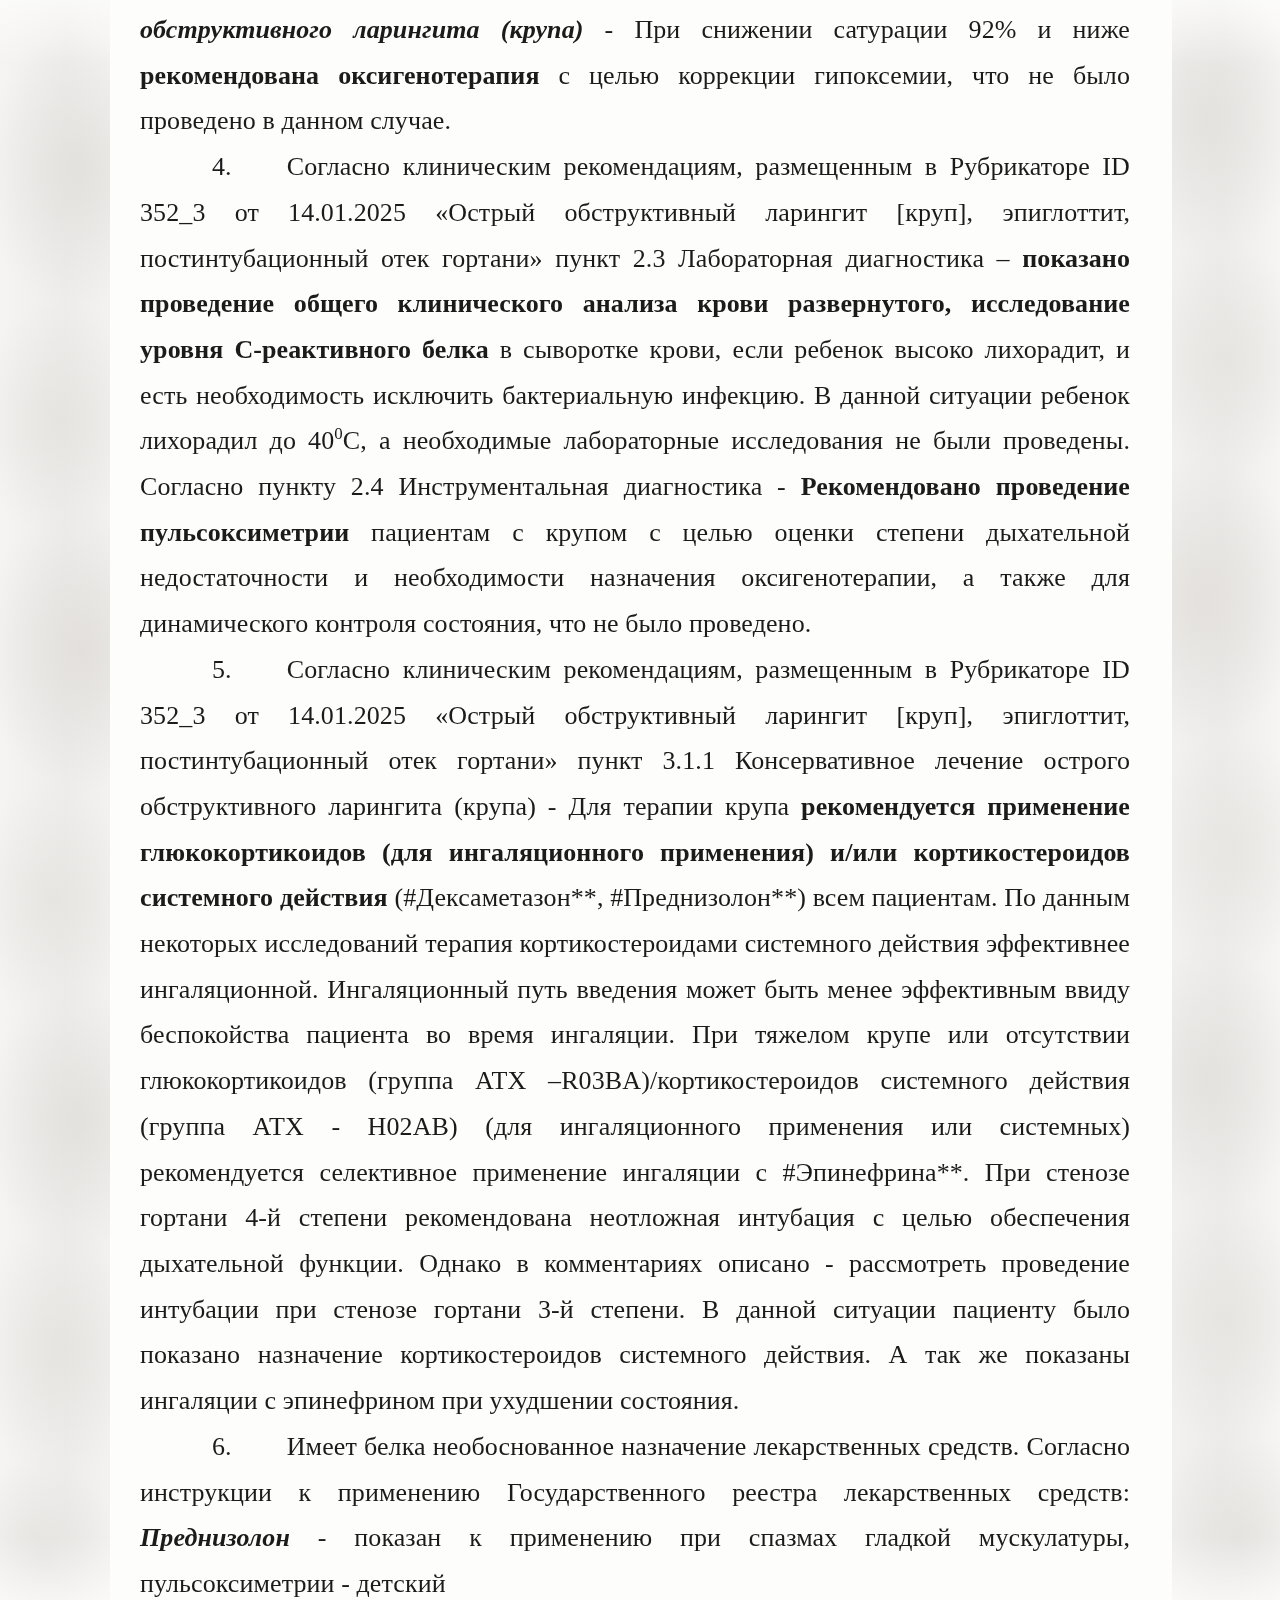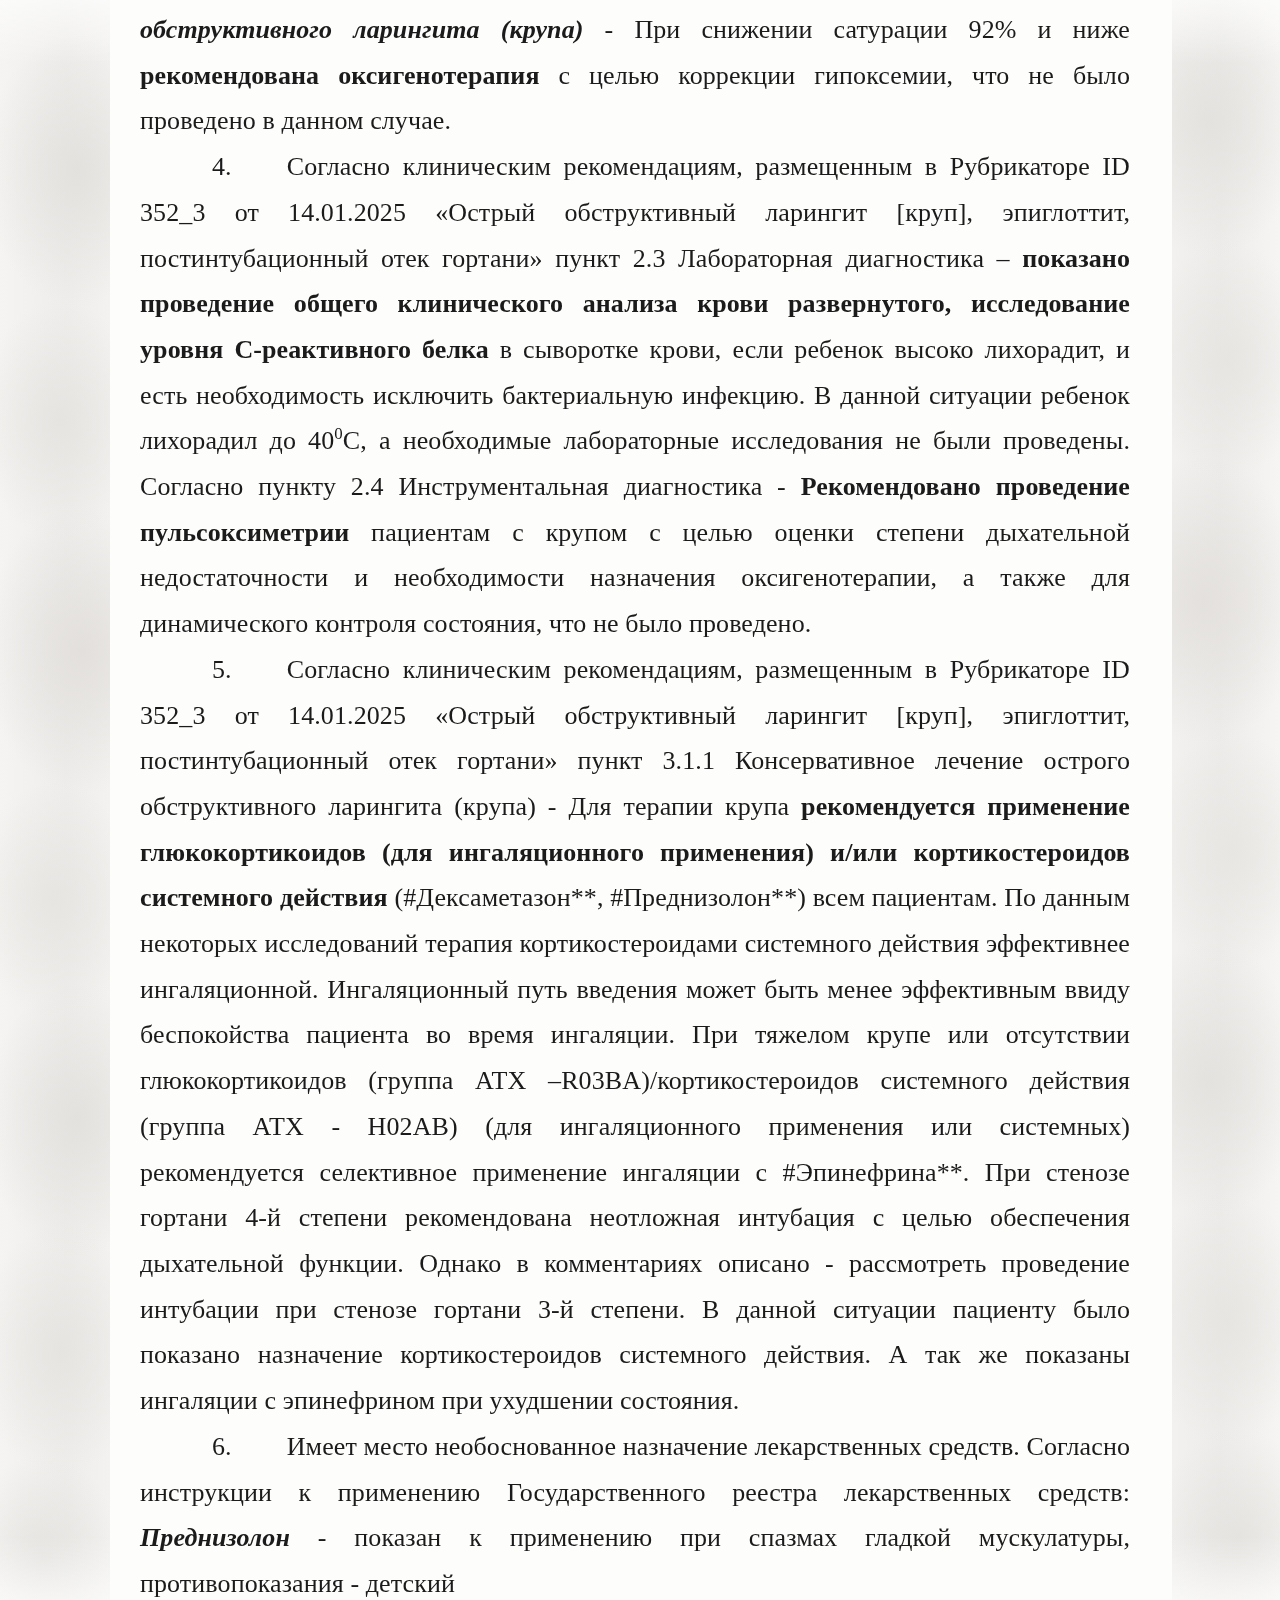"Имеет место необоснованное назначение" span { text: место -> белка }
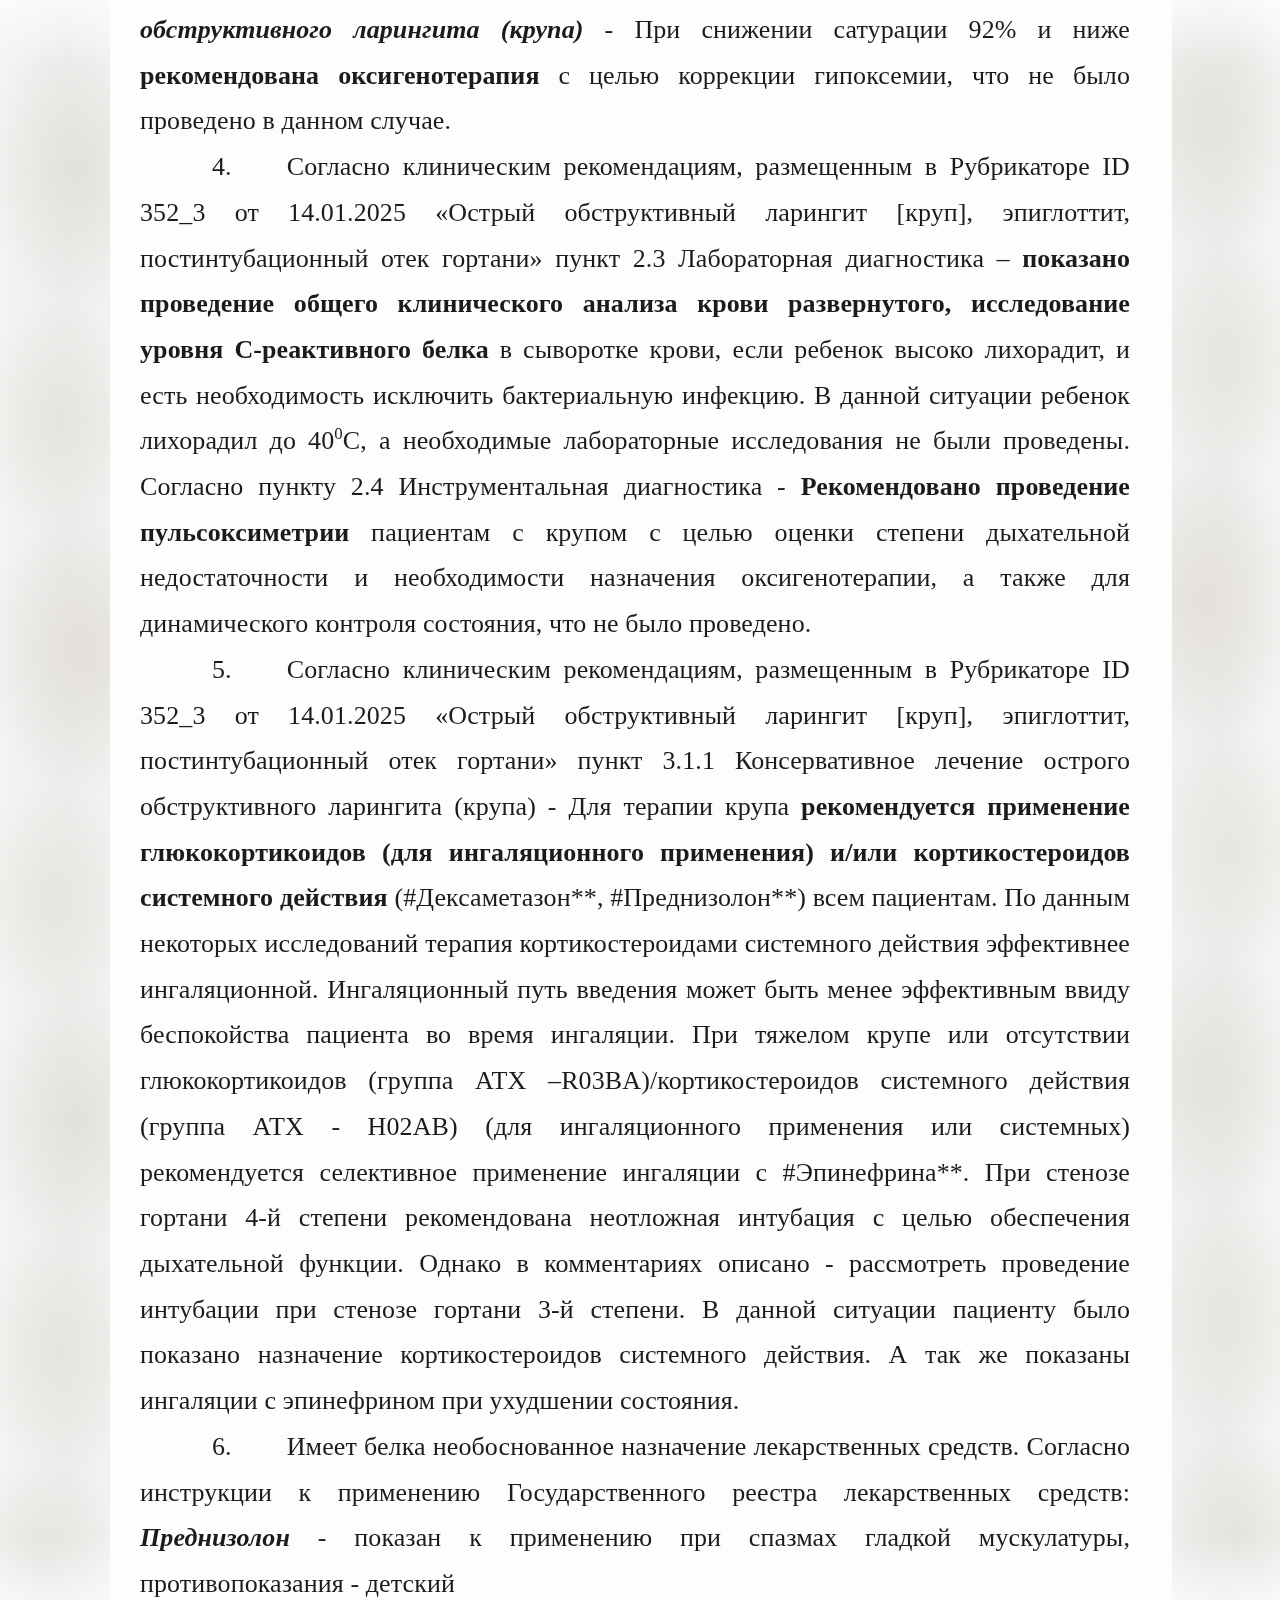"- показан к применению при" span { text: противопоказания -> пульсоксиметрии }
